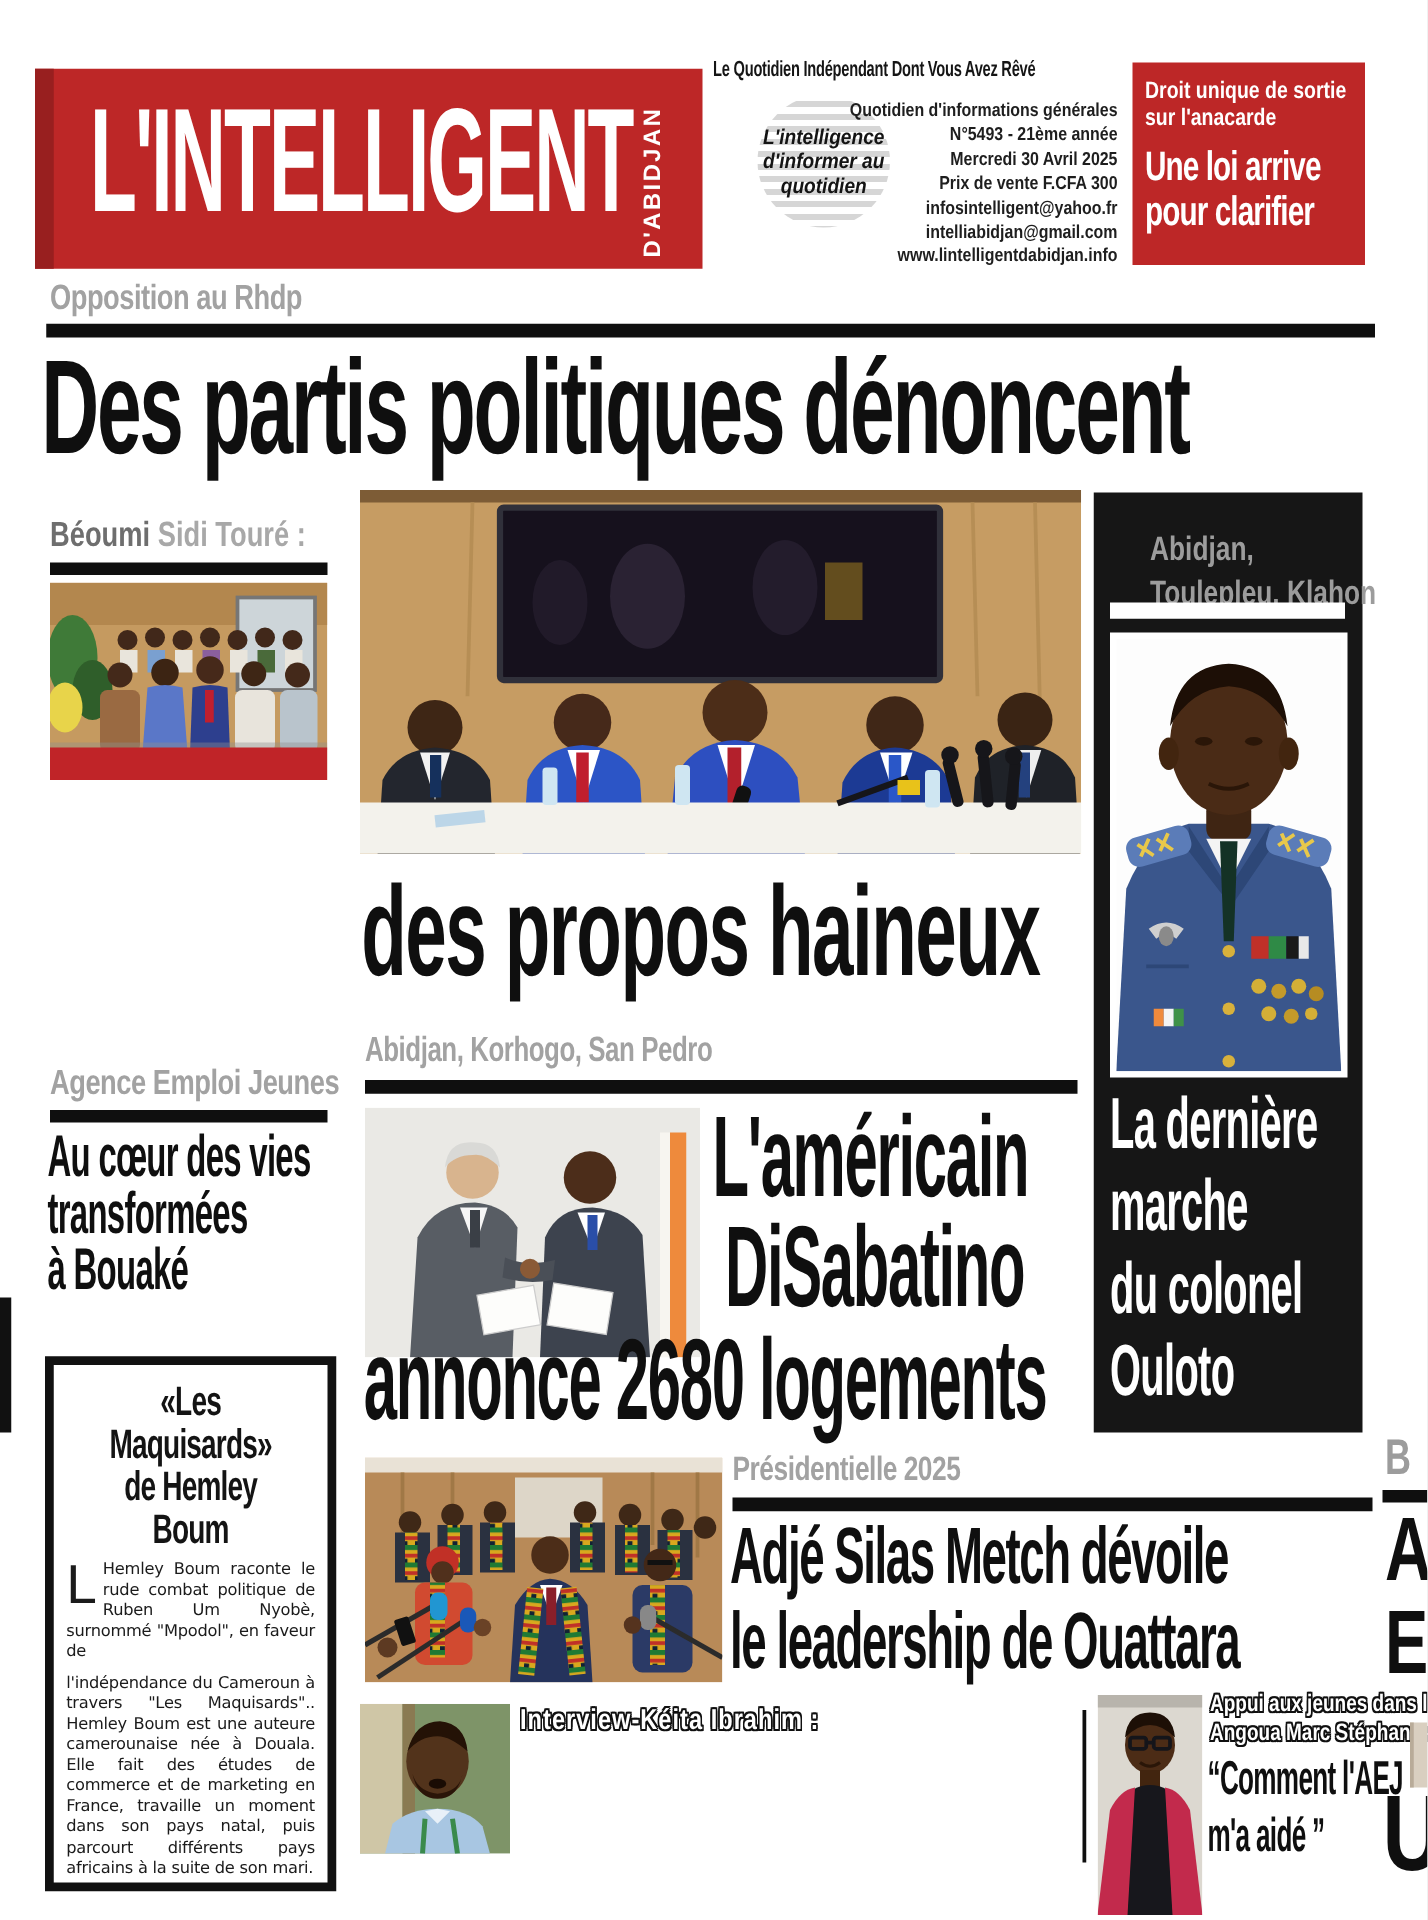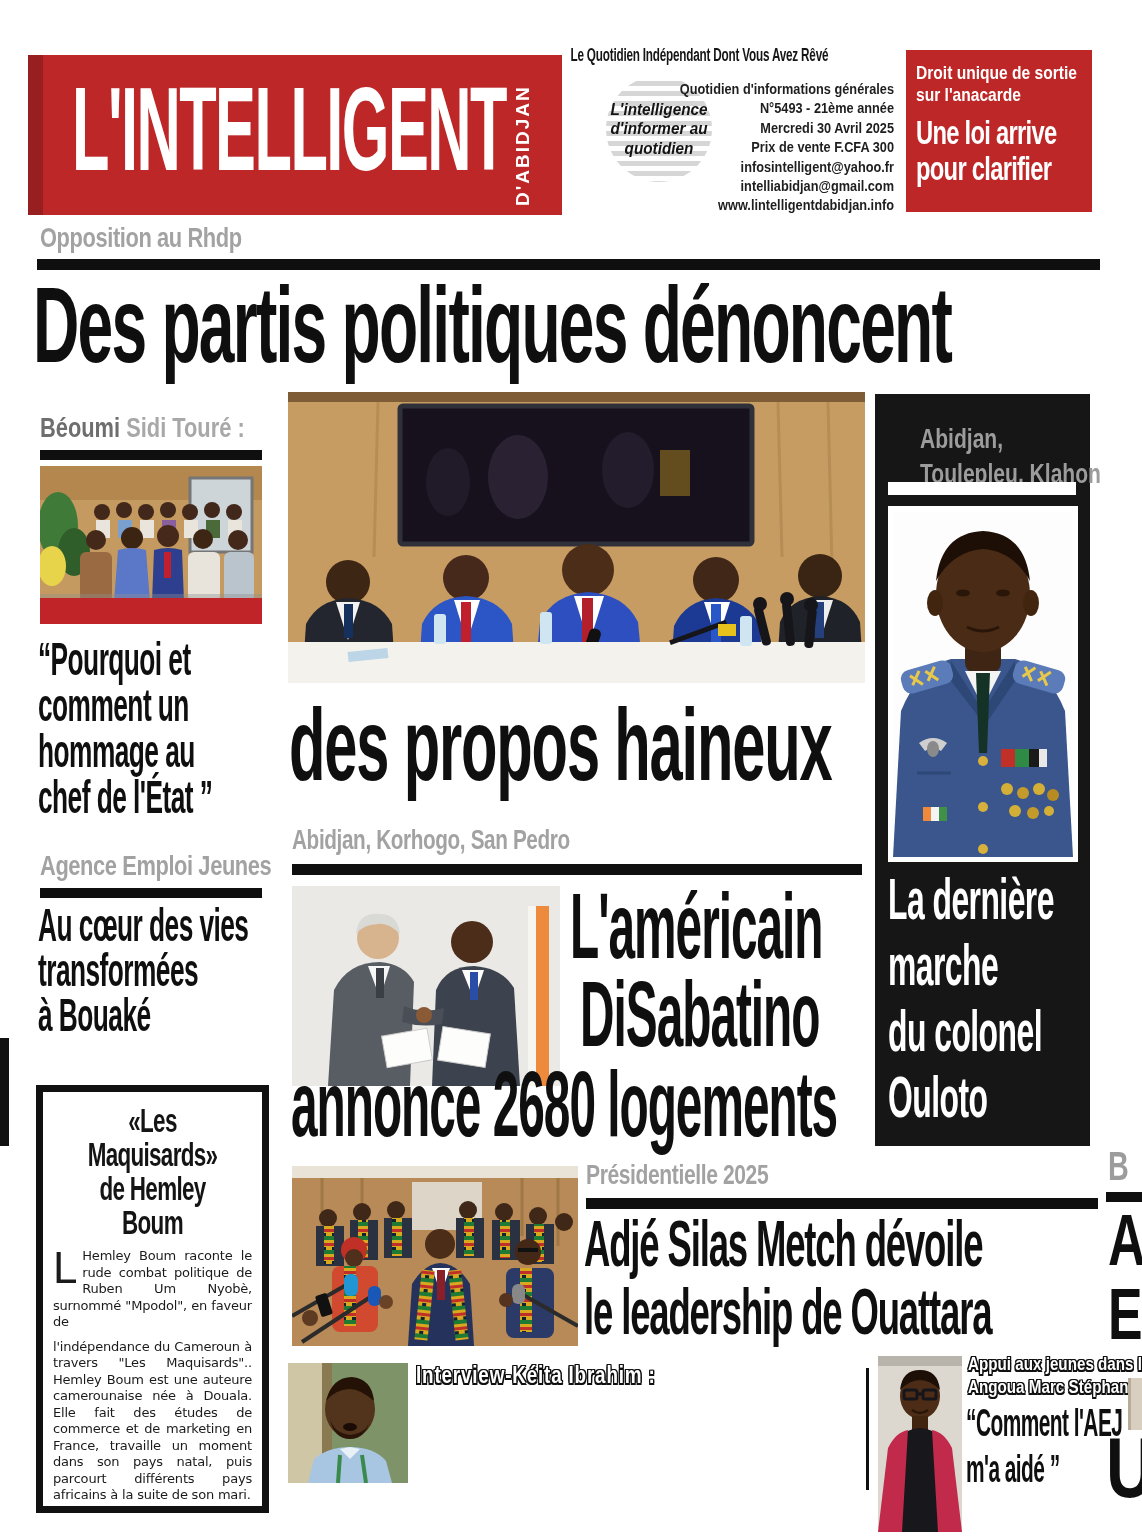"“Pourquoi et" div.abs { html: <div> <div> <div>“Pourquoi et</div> <div>comment un</div> <div>hommage au</div> <div>chef de l'État ”</div> </div> </div> -> none }
